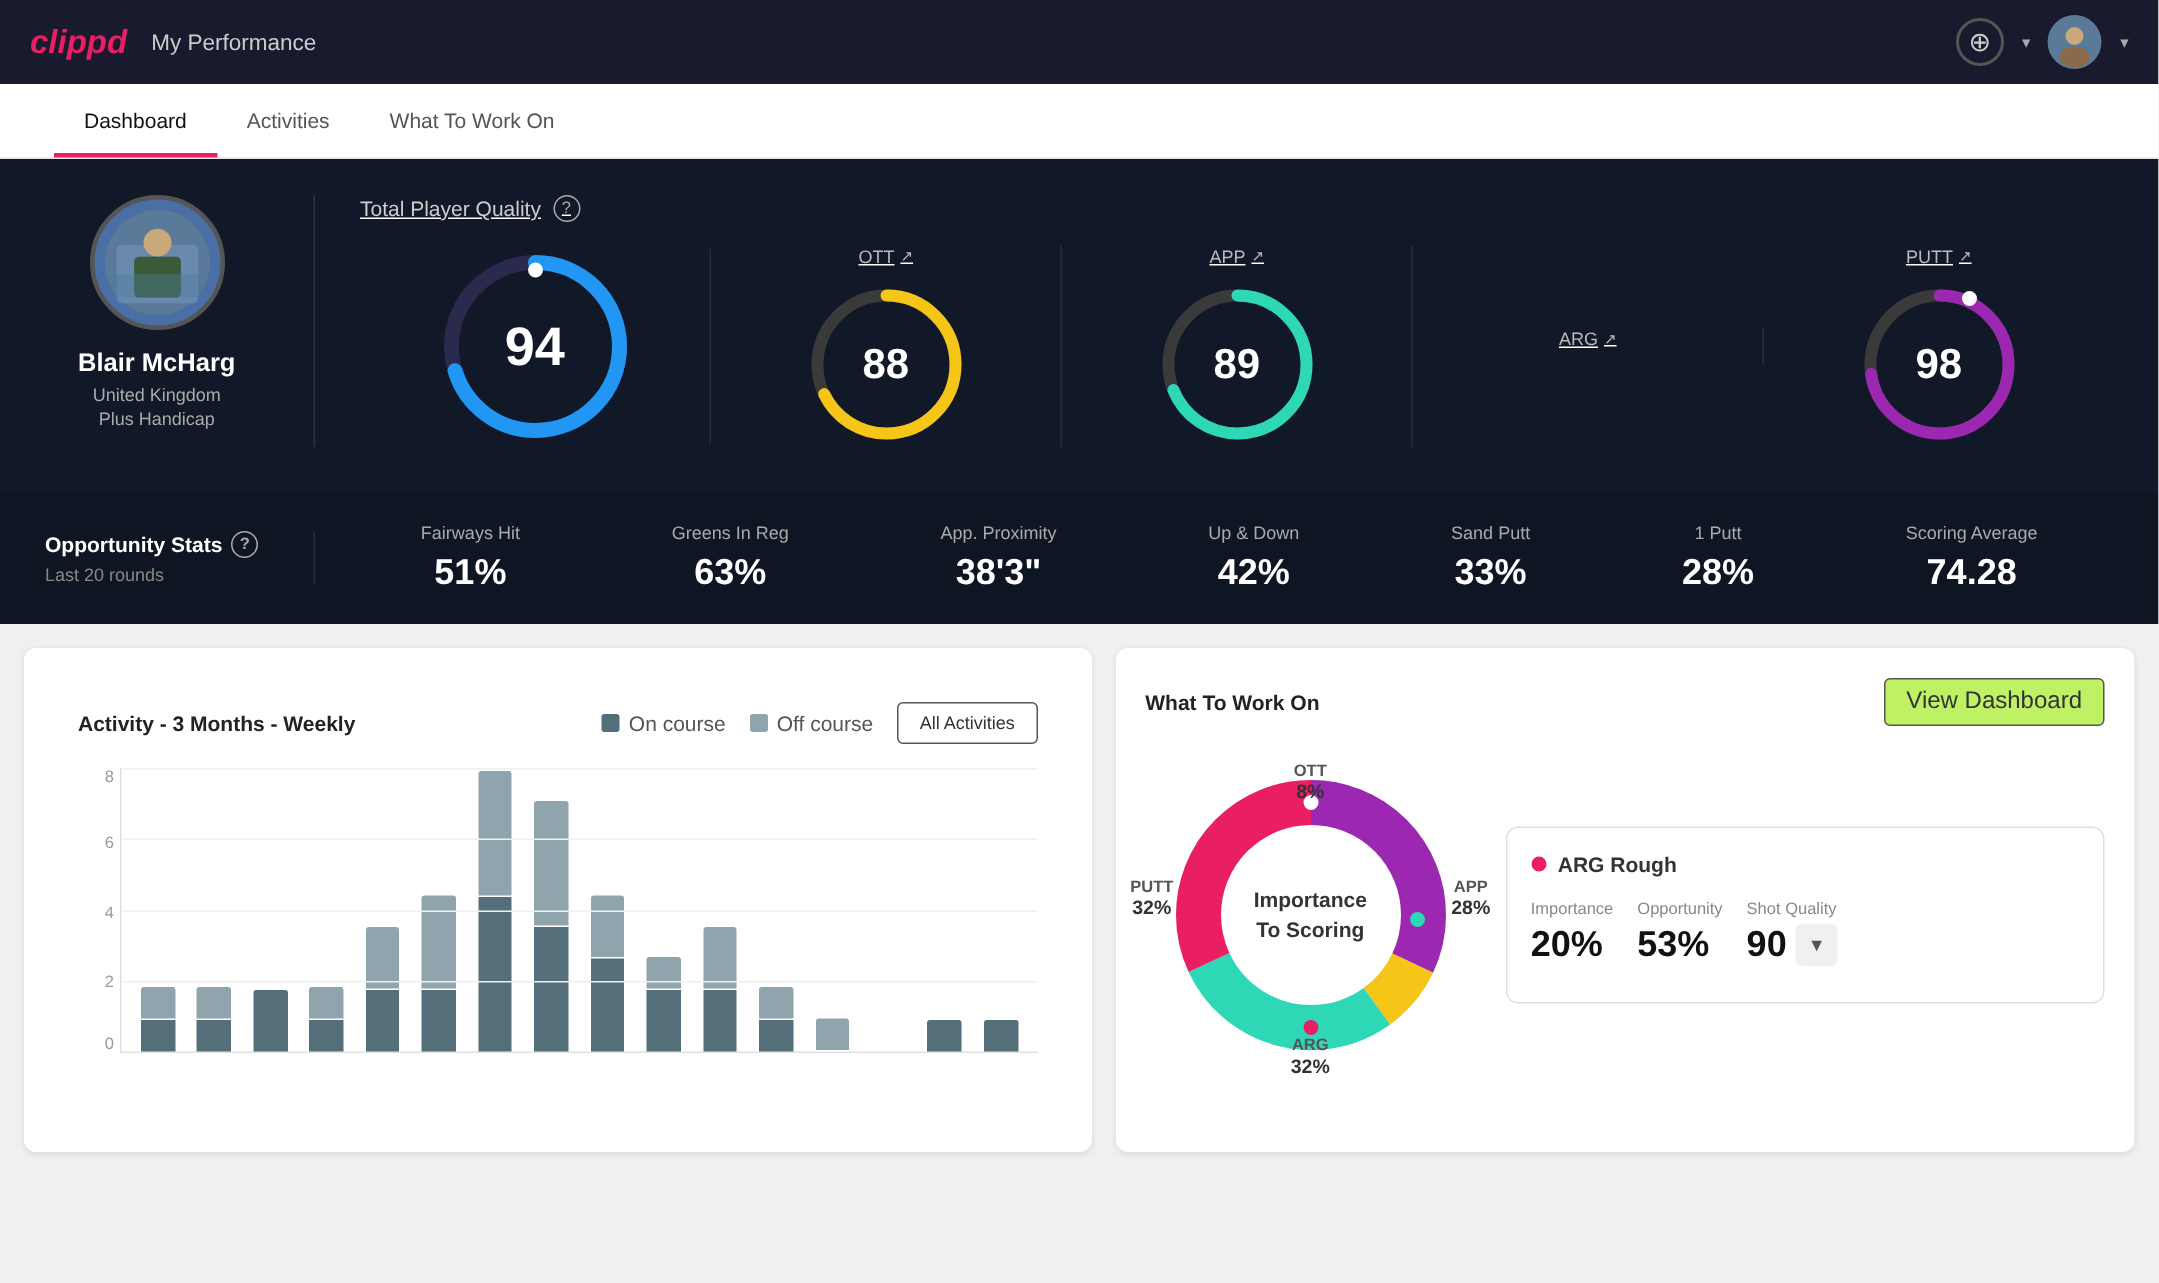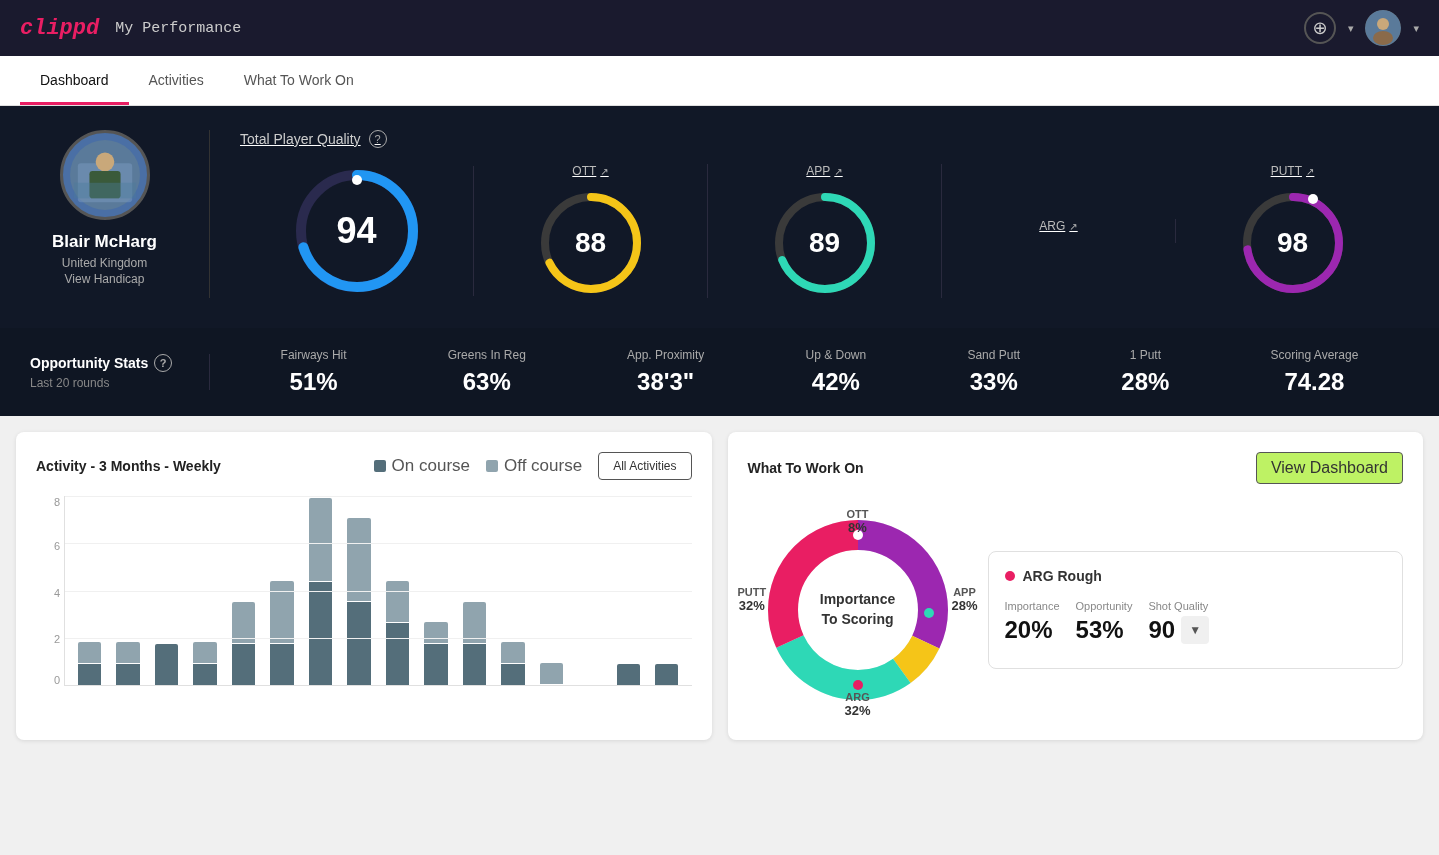"clippd" .header-left { font-family: Liberation Mono, monospace -> none }
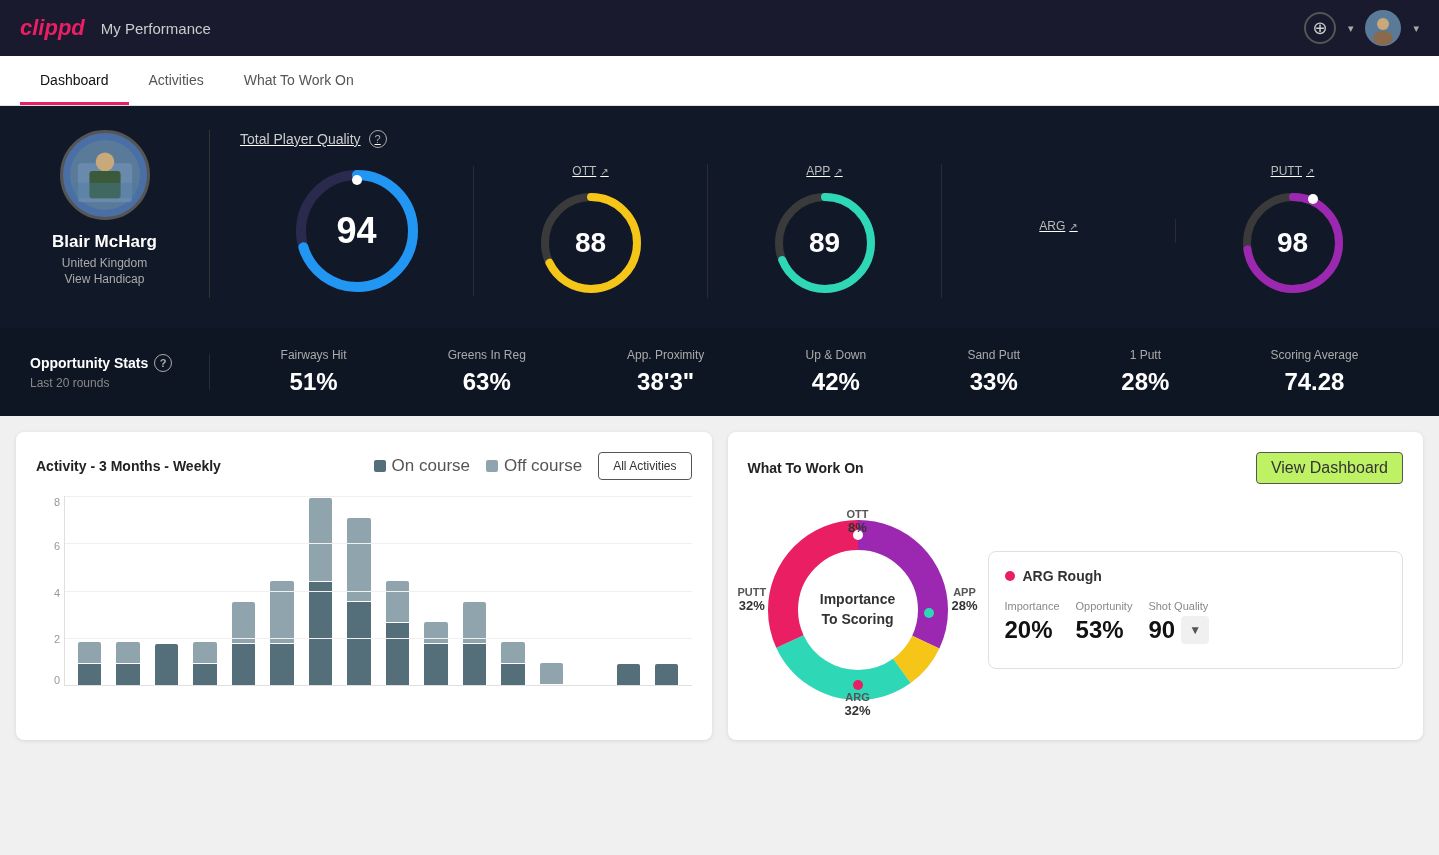"Dashboard" .nav-tabs { padding: 0 20px -> 0 36px }
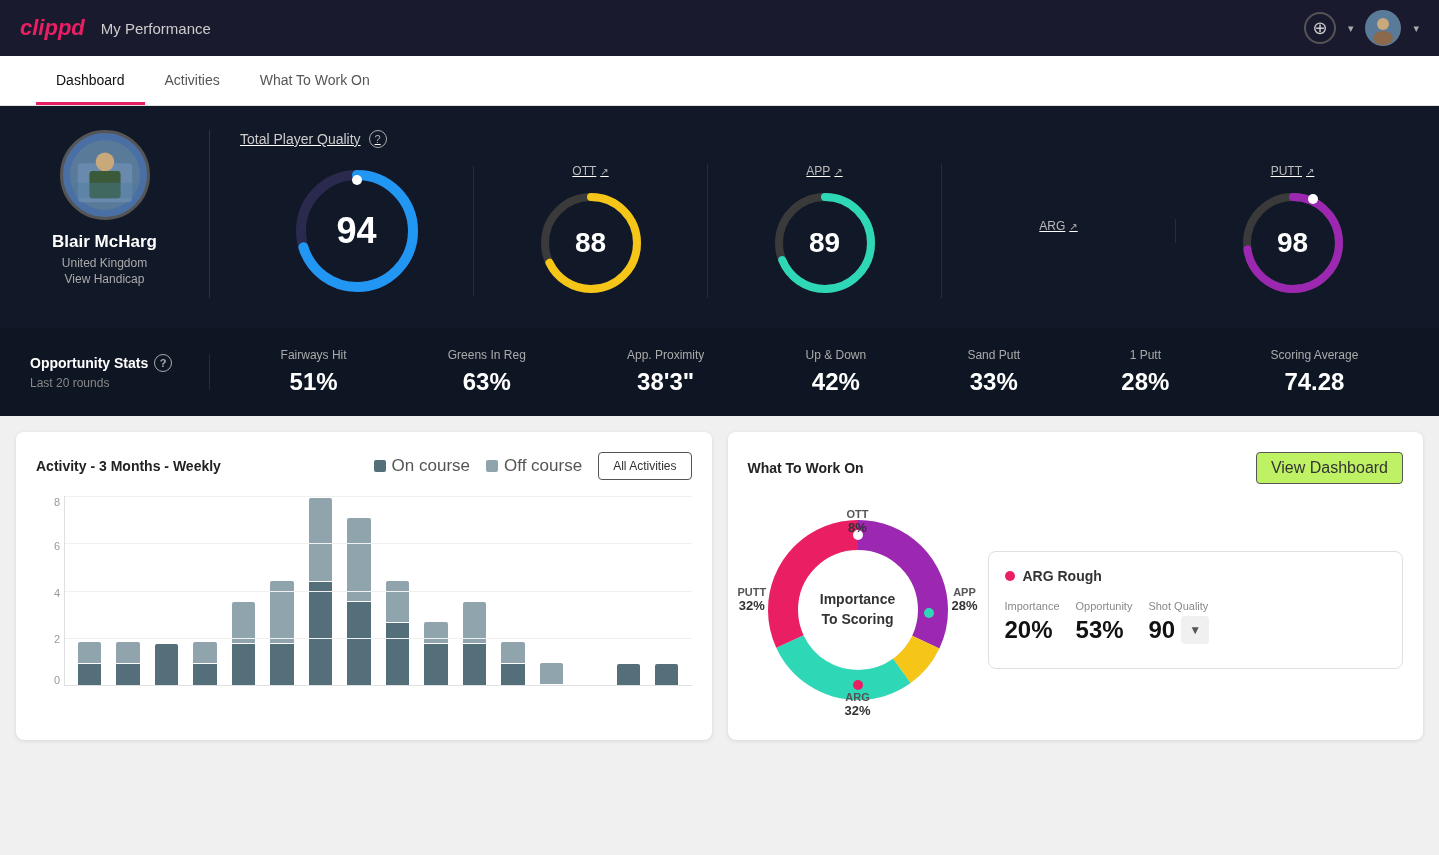"View Handicap" div.player-handicap { text: View -> Plus }
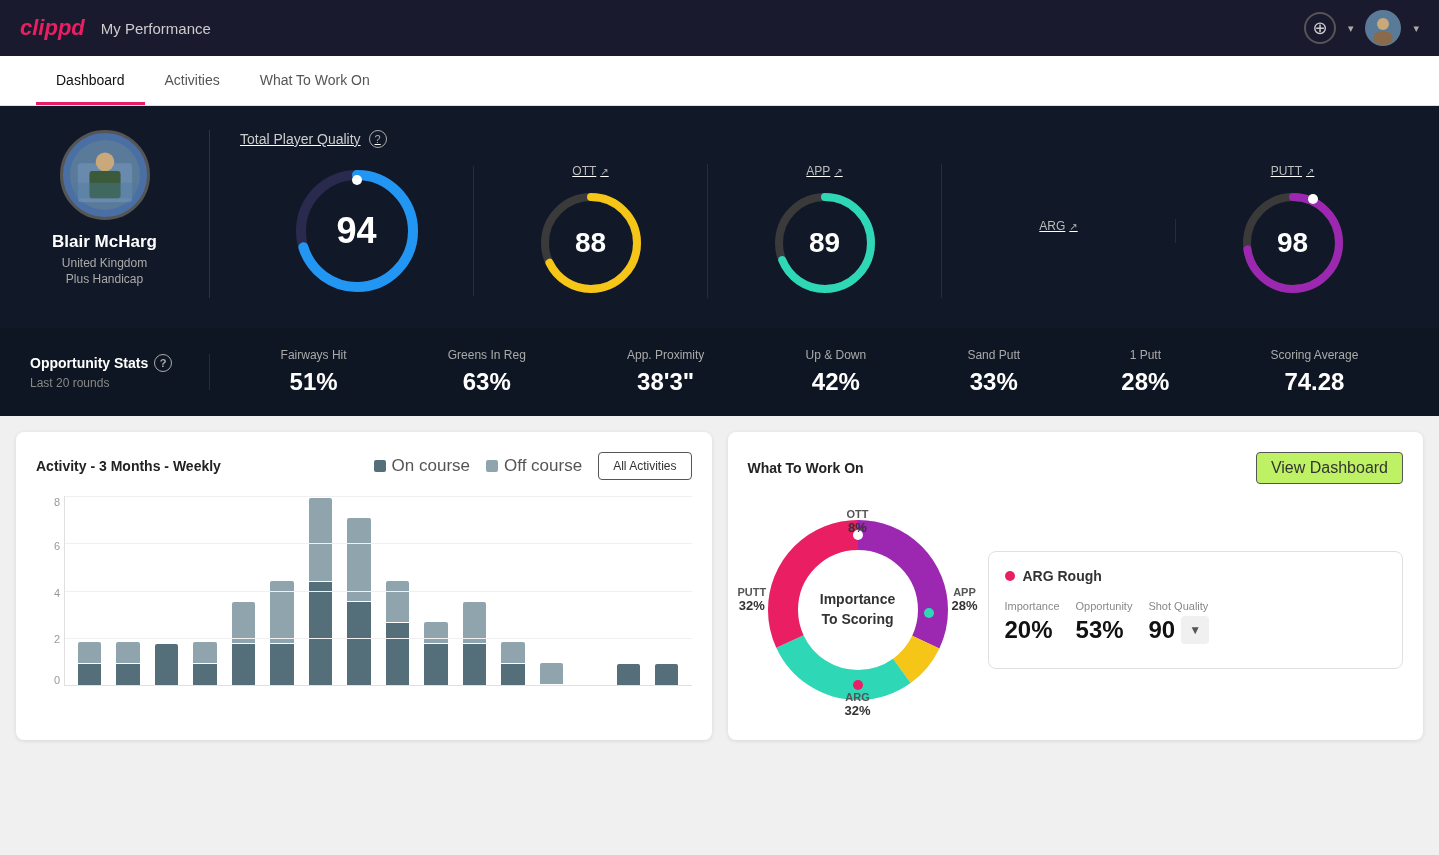"Activity - 3 Months -" .activity-card { padding: 20px -> 36px }
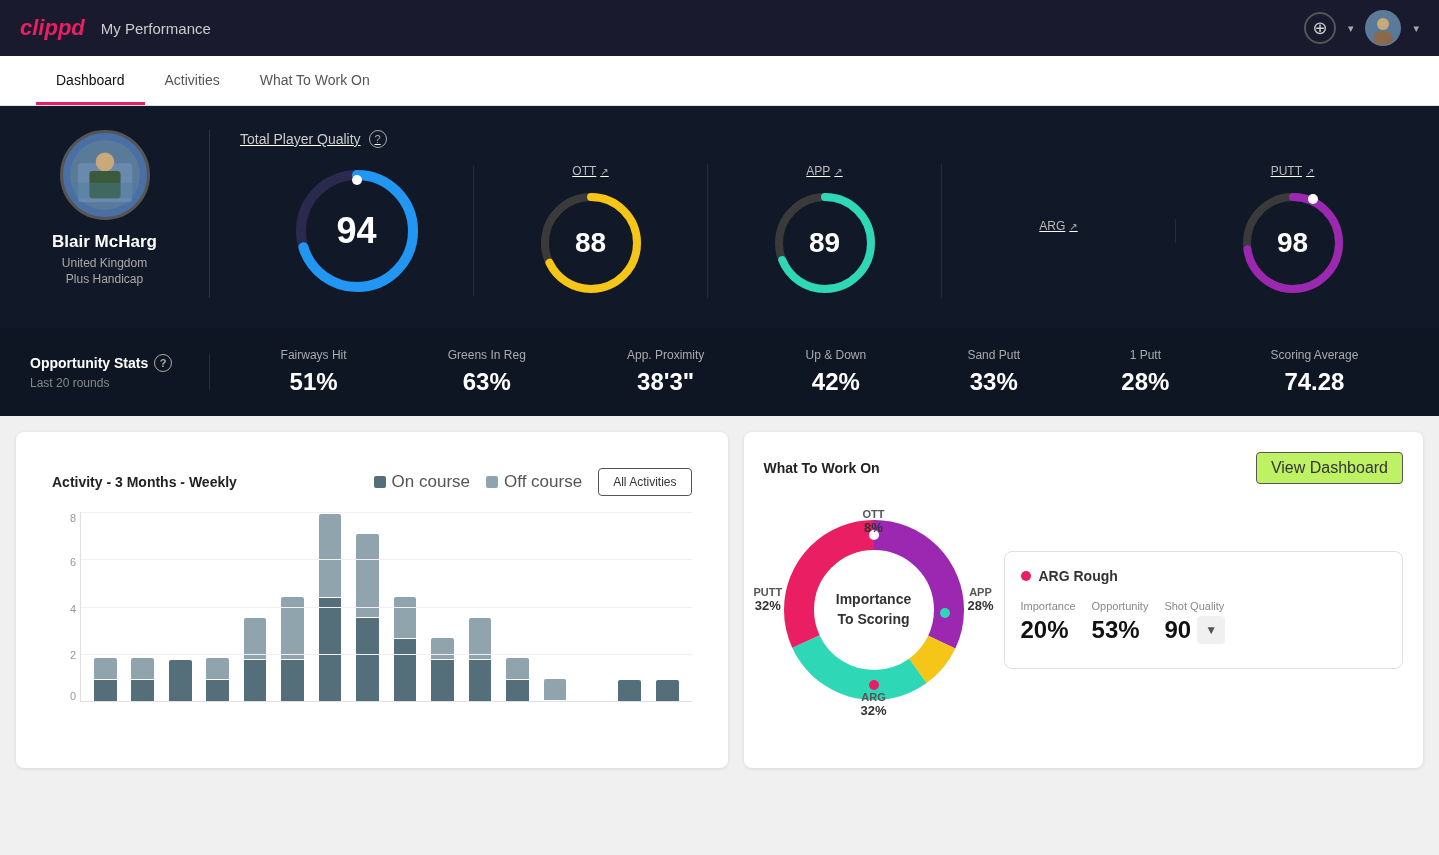"On course" .legend-item { font-size: 17px -> 14px }
